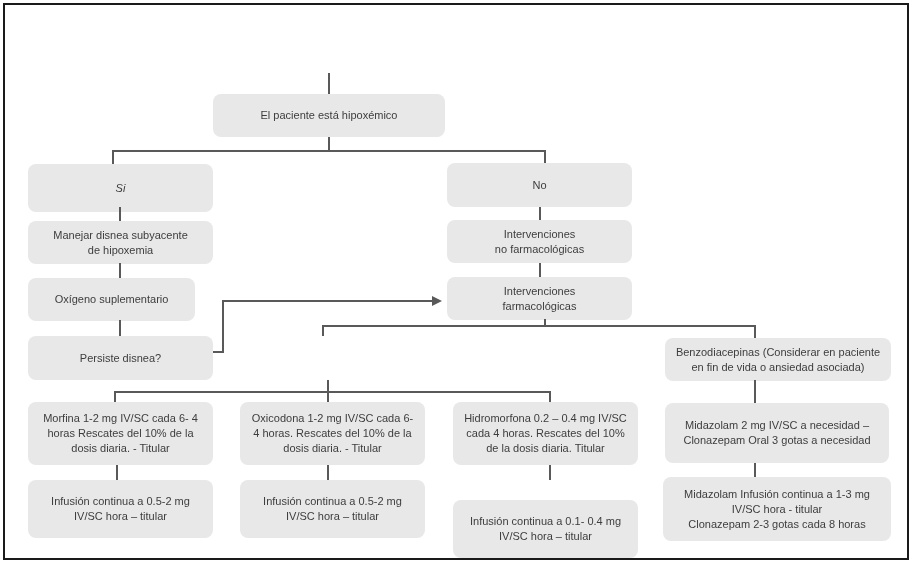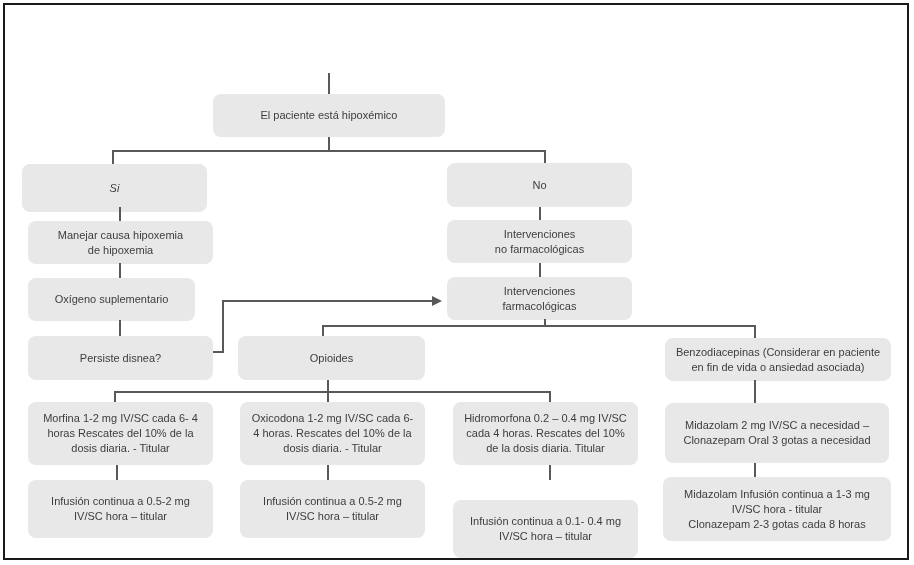"Si" #n-si { left: 22px -> 28px }
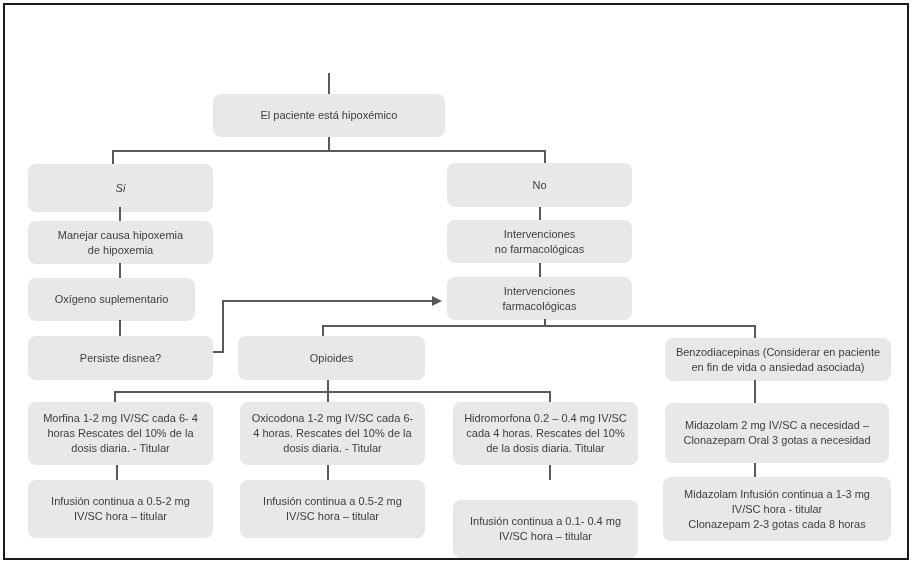"Manejar causa hipoxemia" div.node { text: causa hipoxemia -> disnea subyacente }
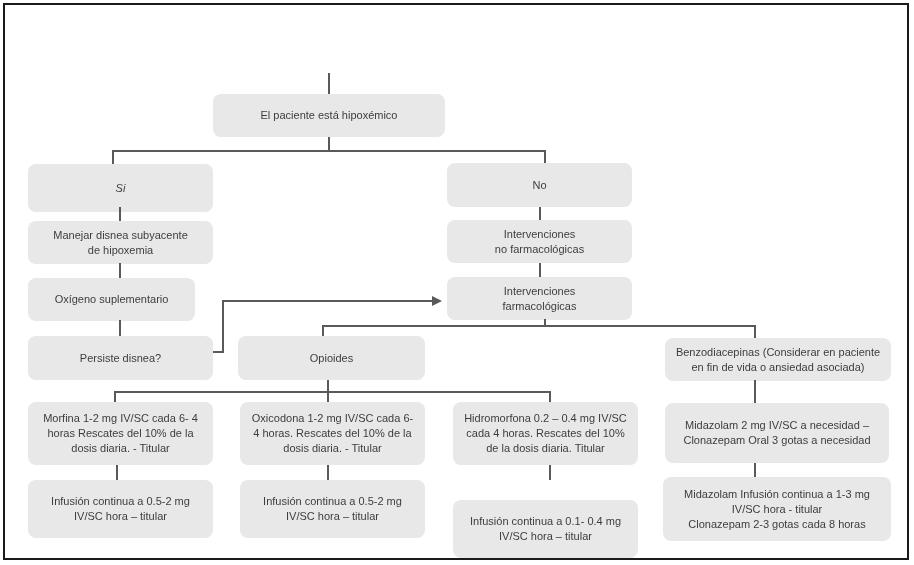"Opioides" div.node { html: <div>Opioides</div> -> none }
